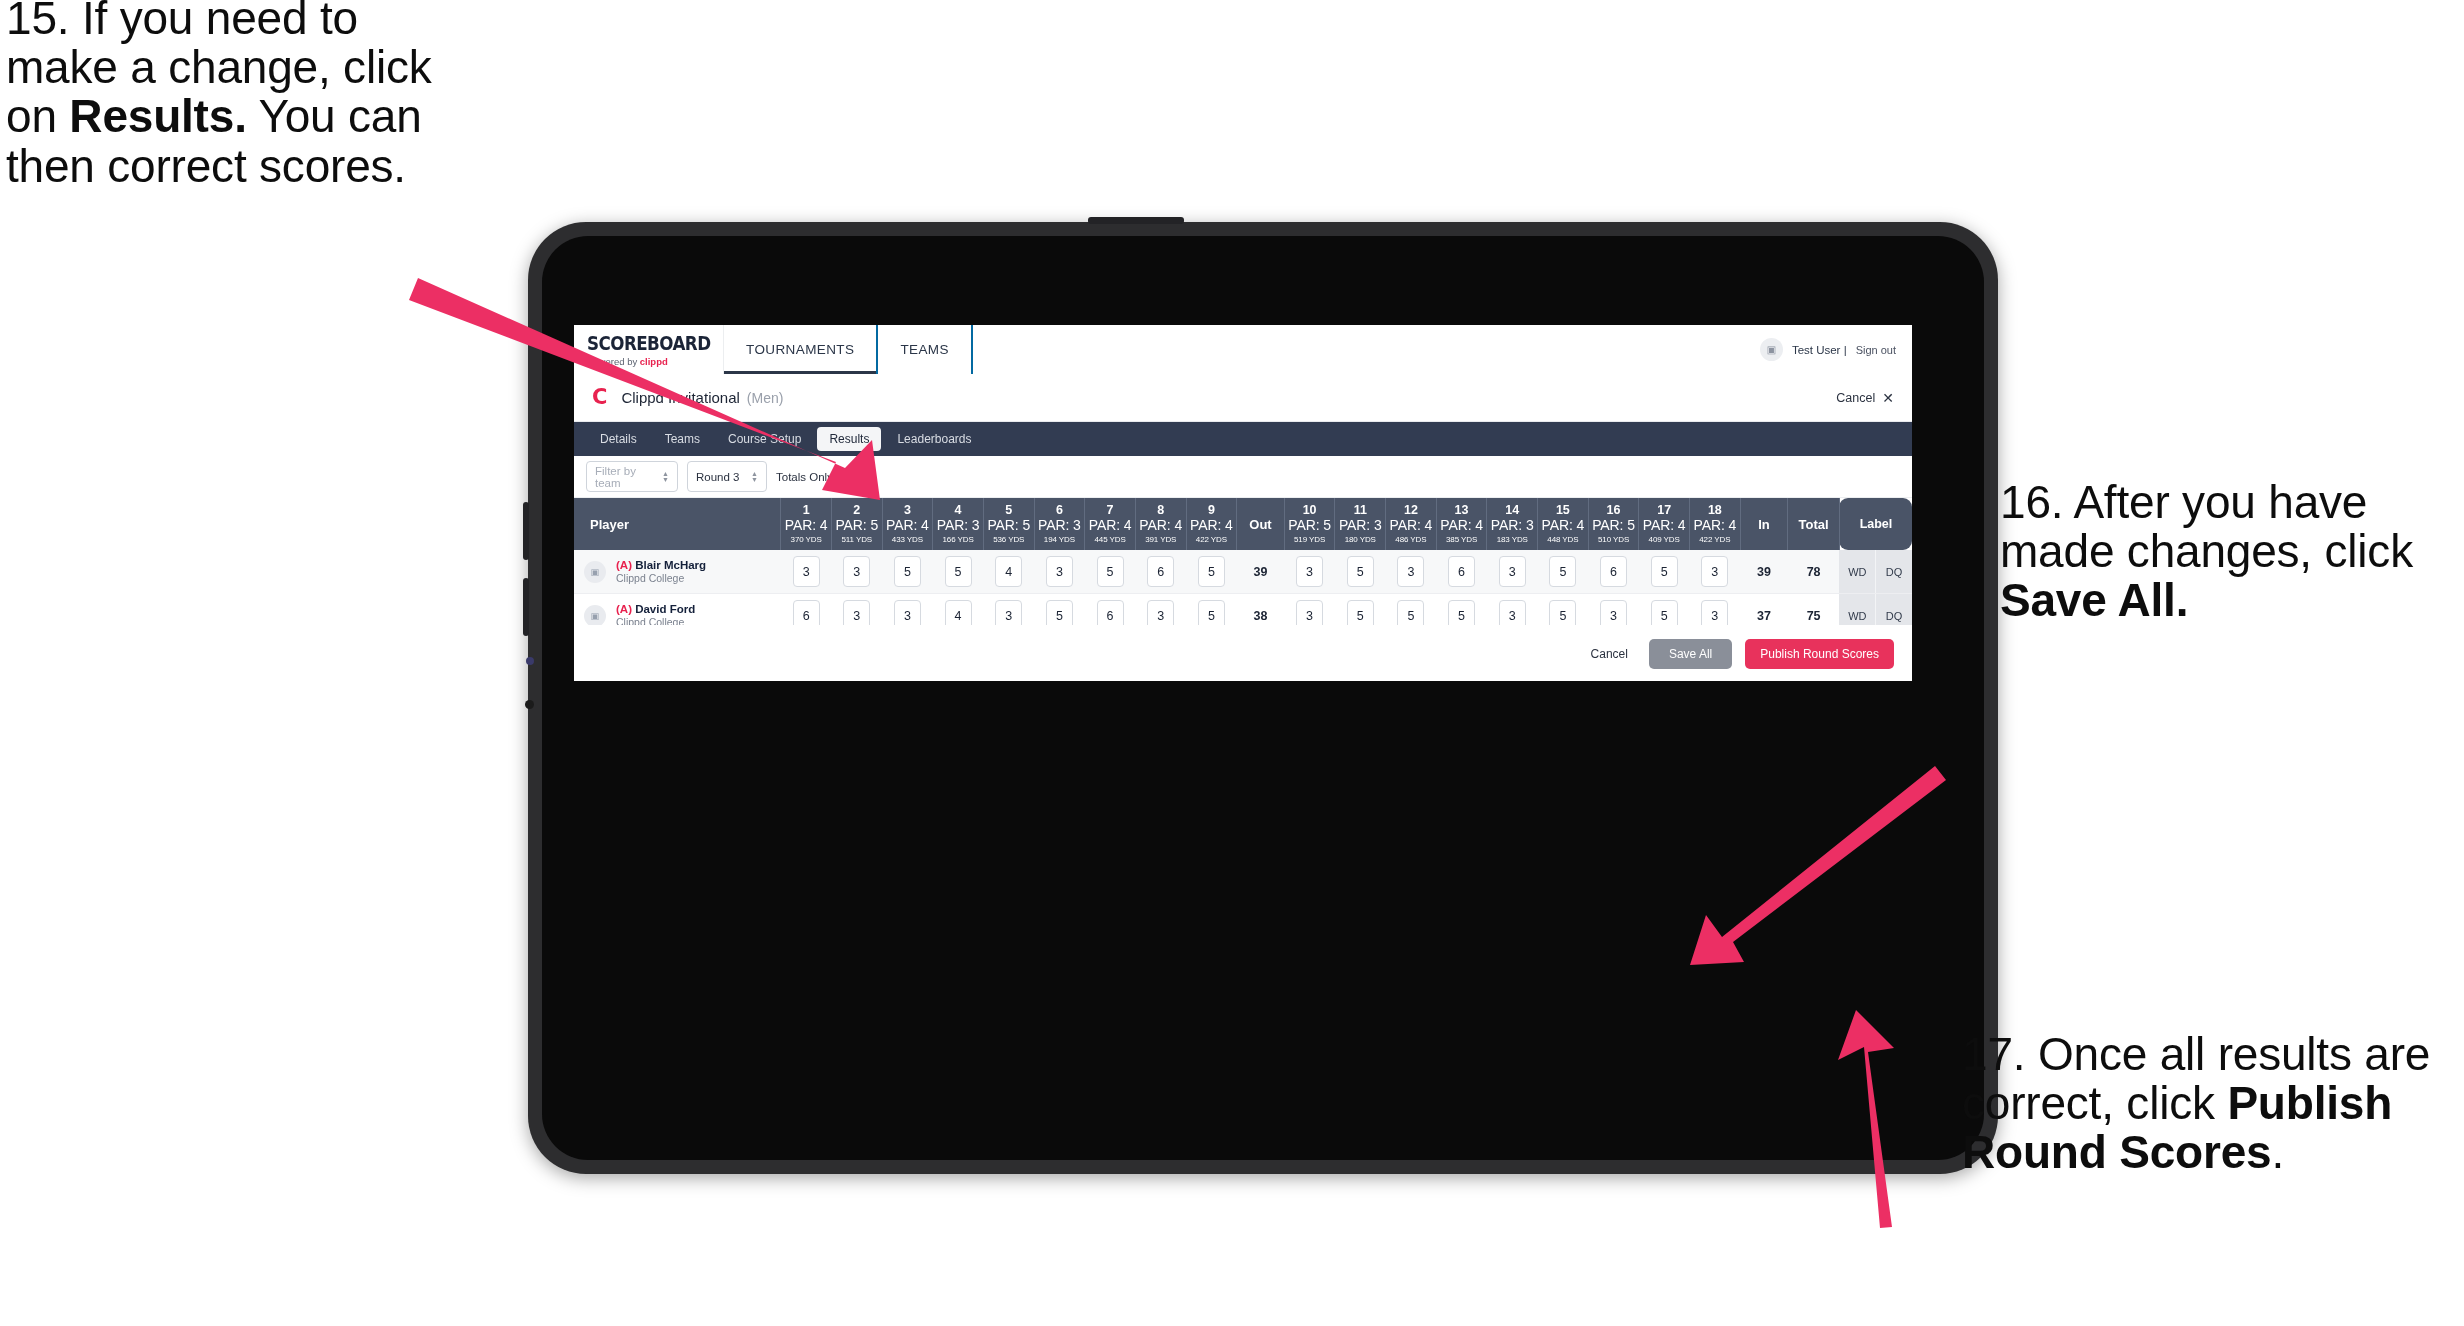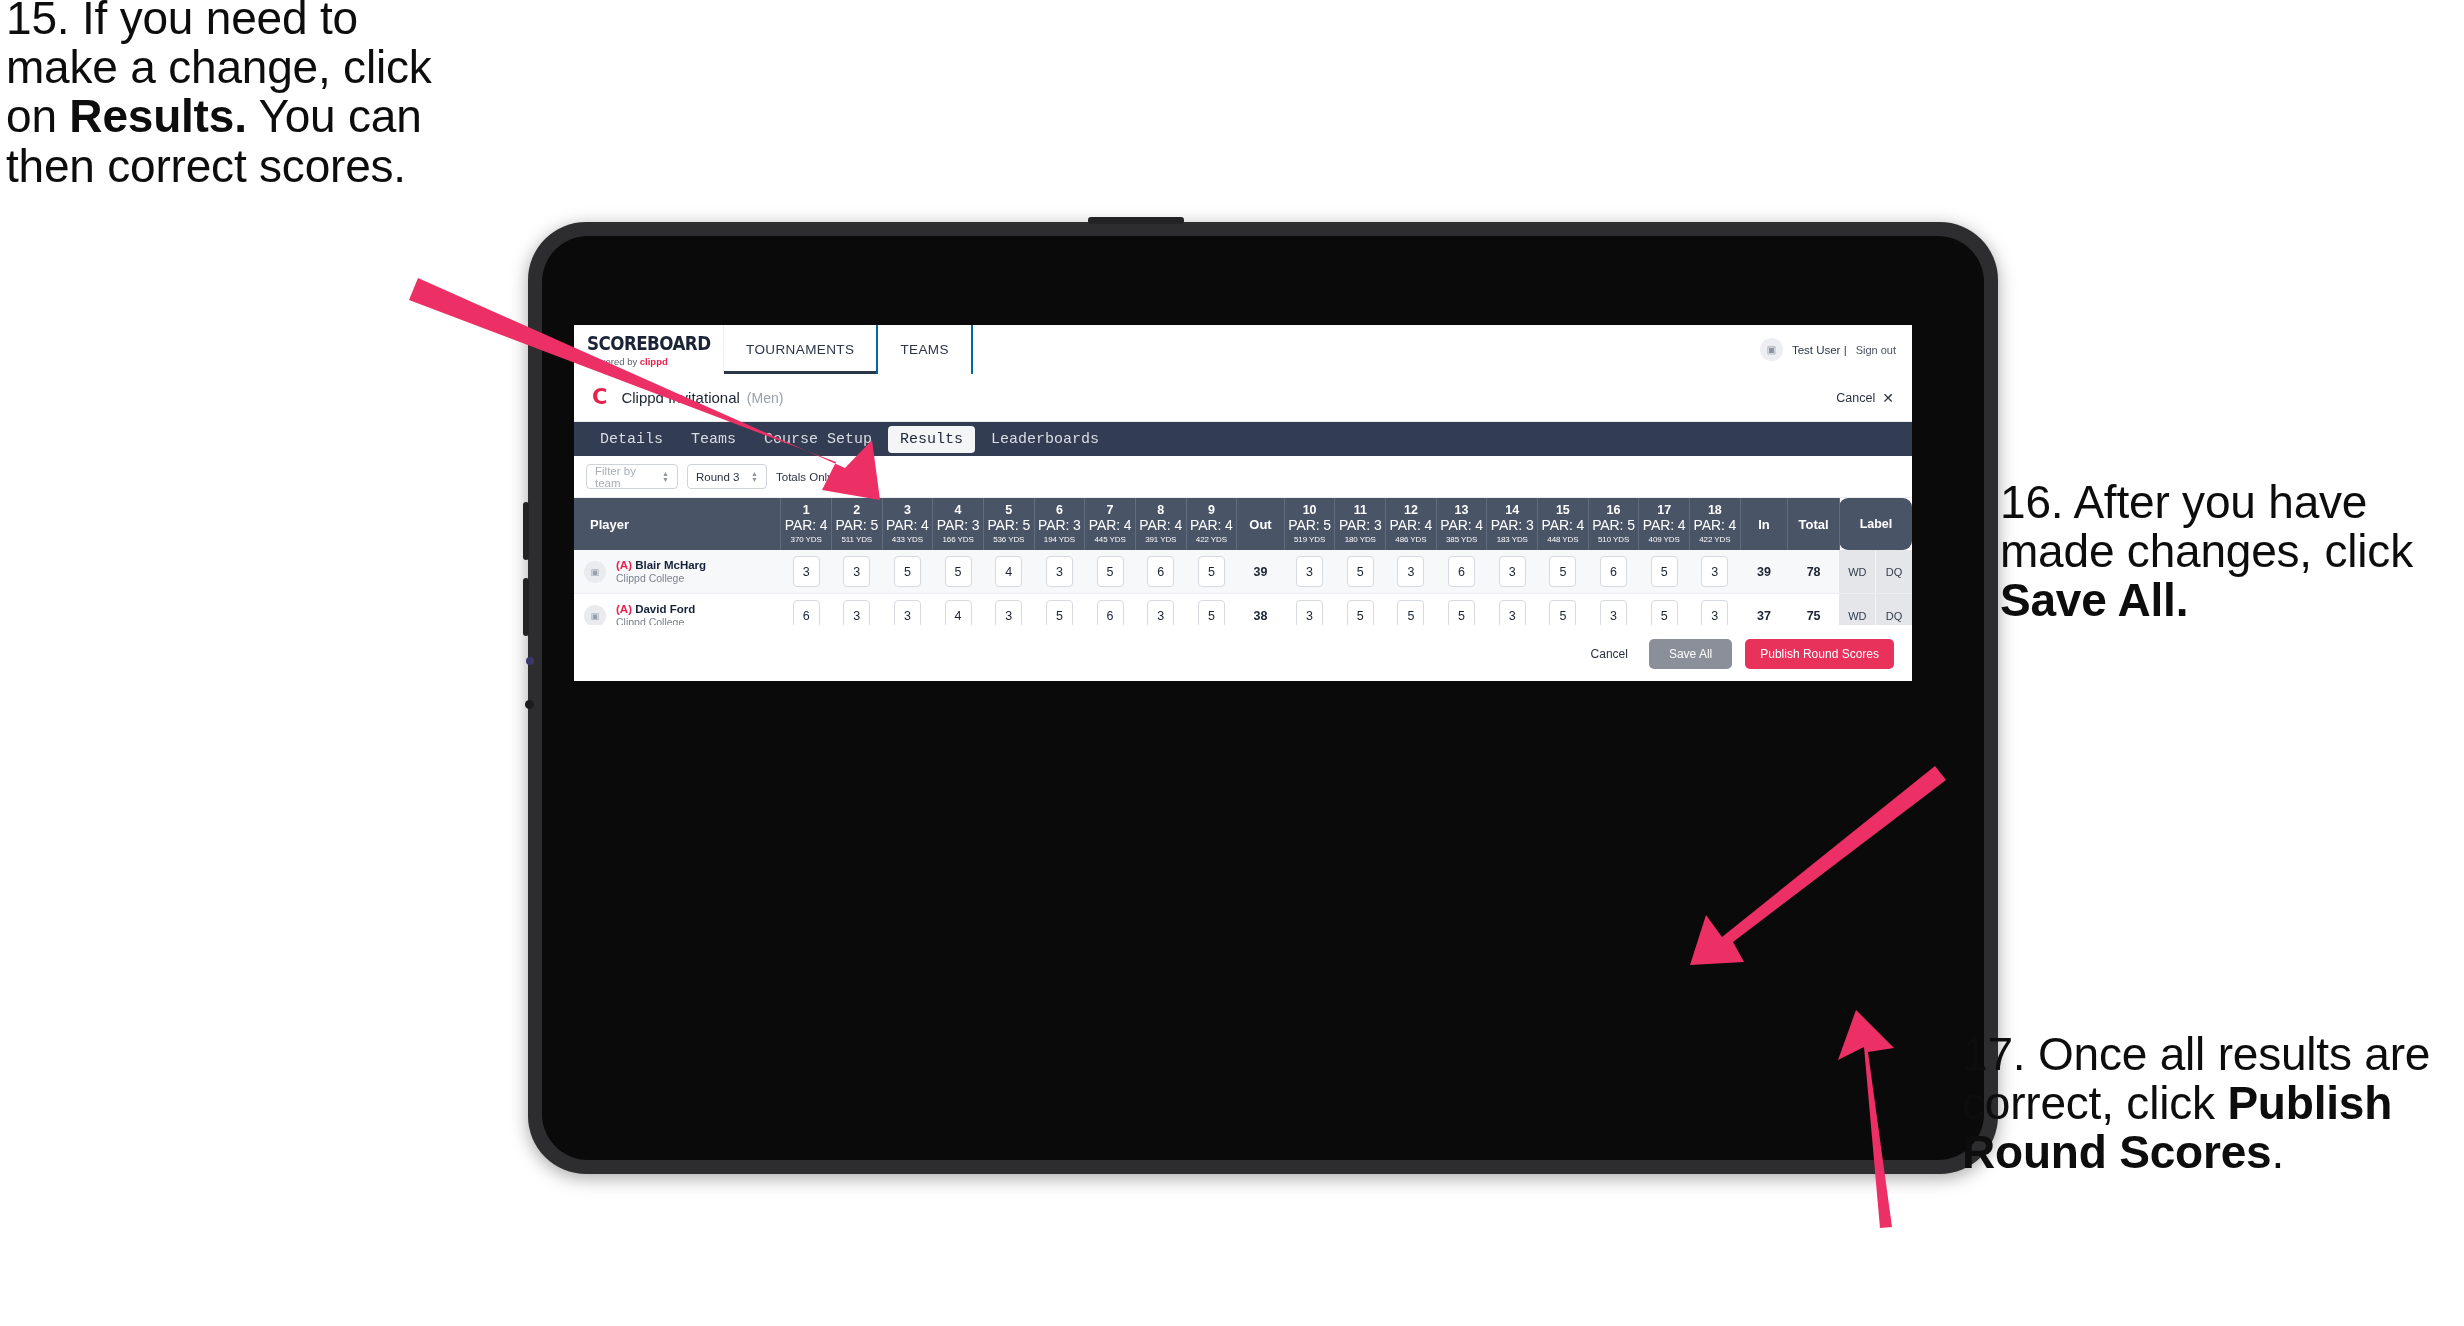"Details" .tab { font-family: Liberation Mono, monospace -> none; font-size: 15px -> 12px }
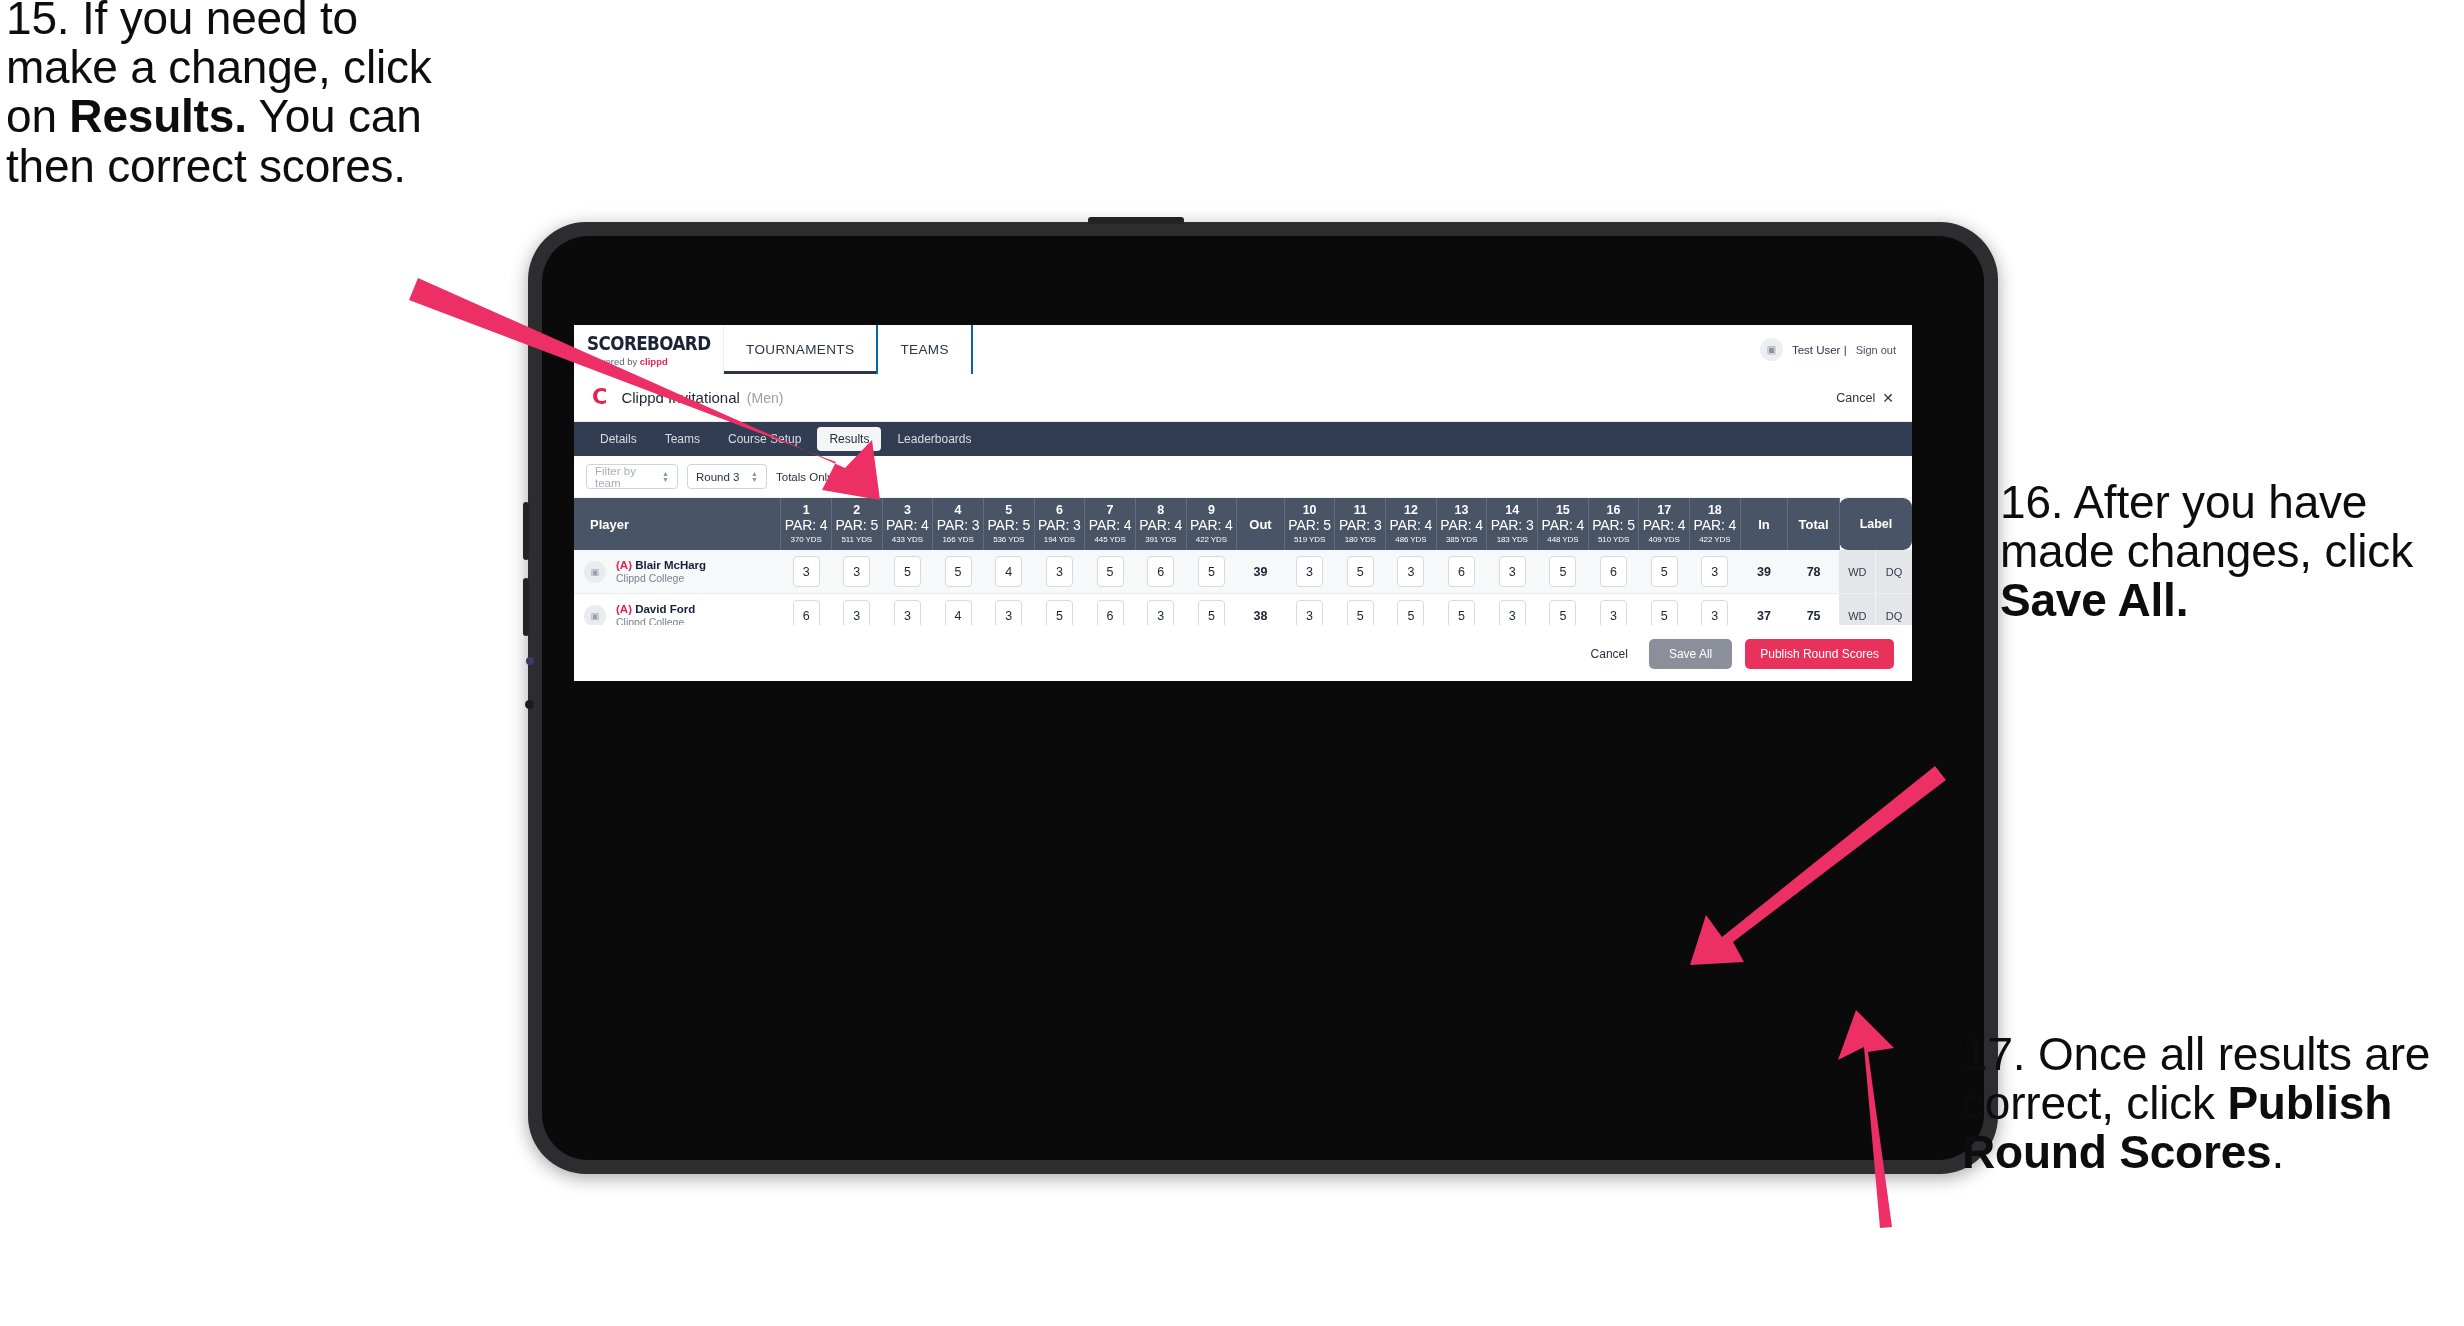"Filter by team" .select-box { height: 25px -> 31px }
